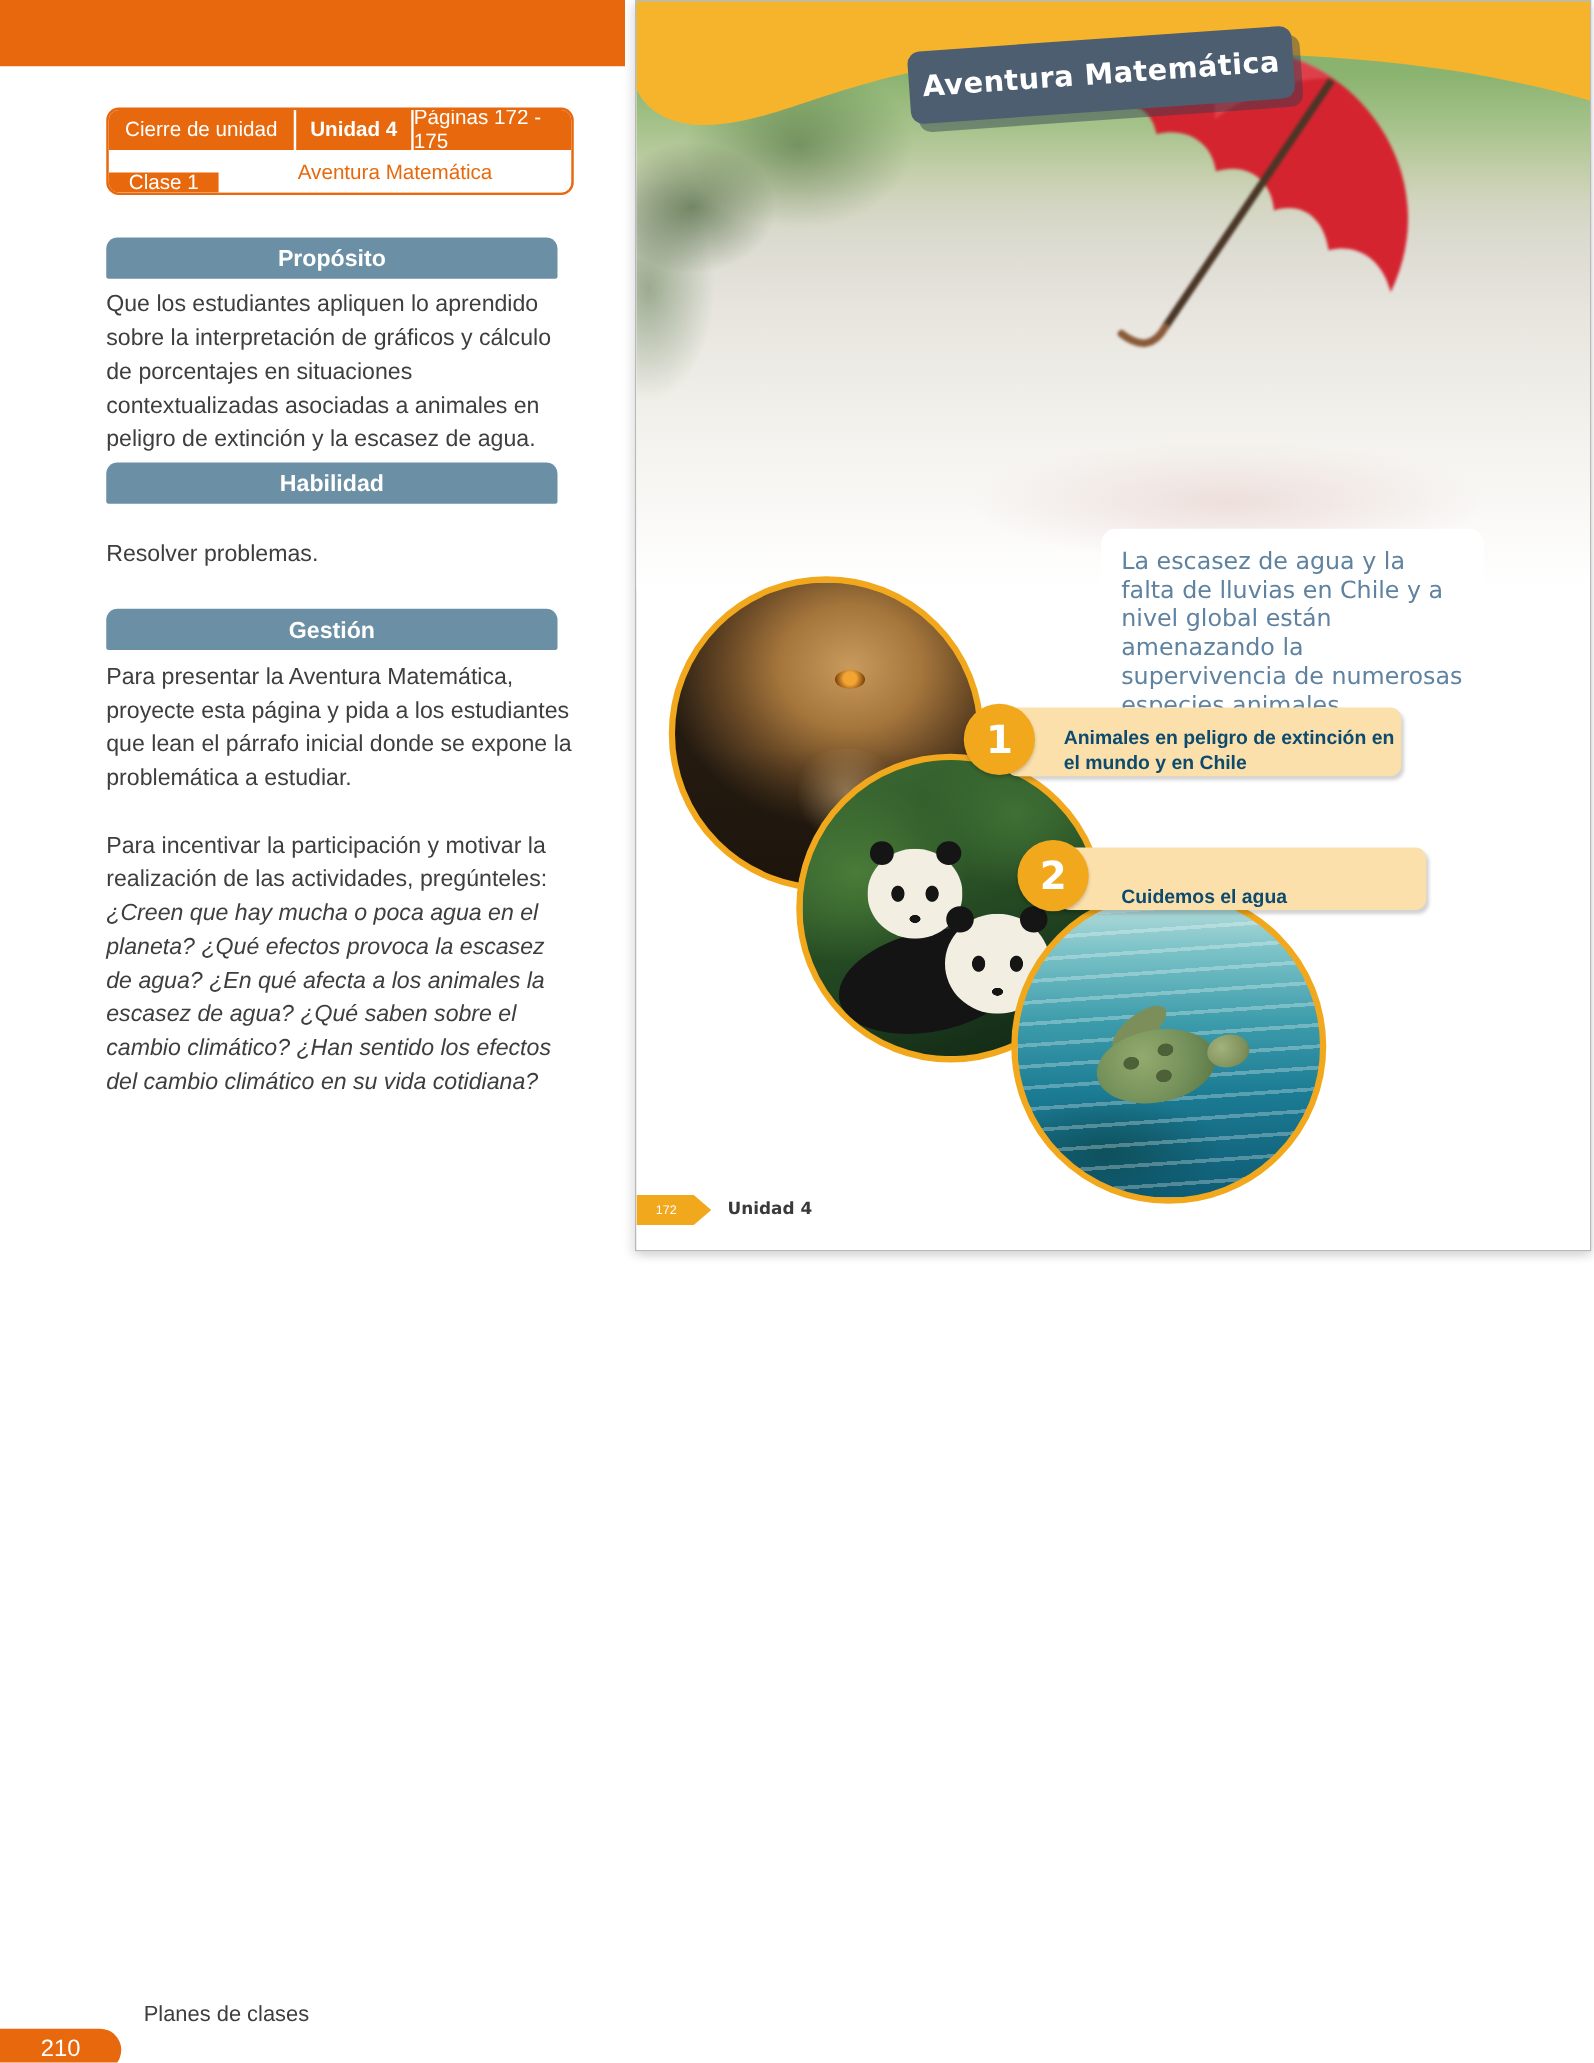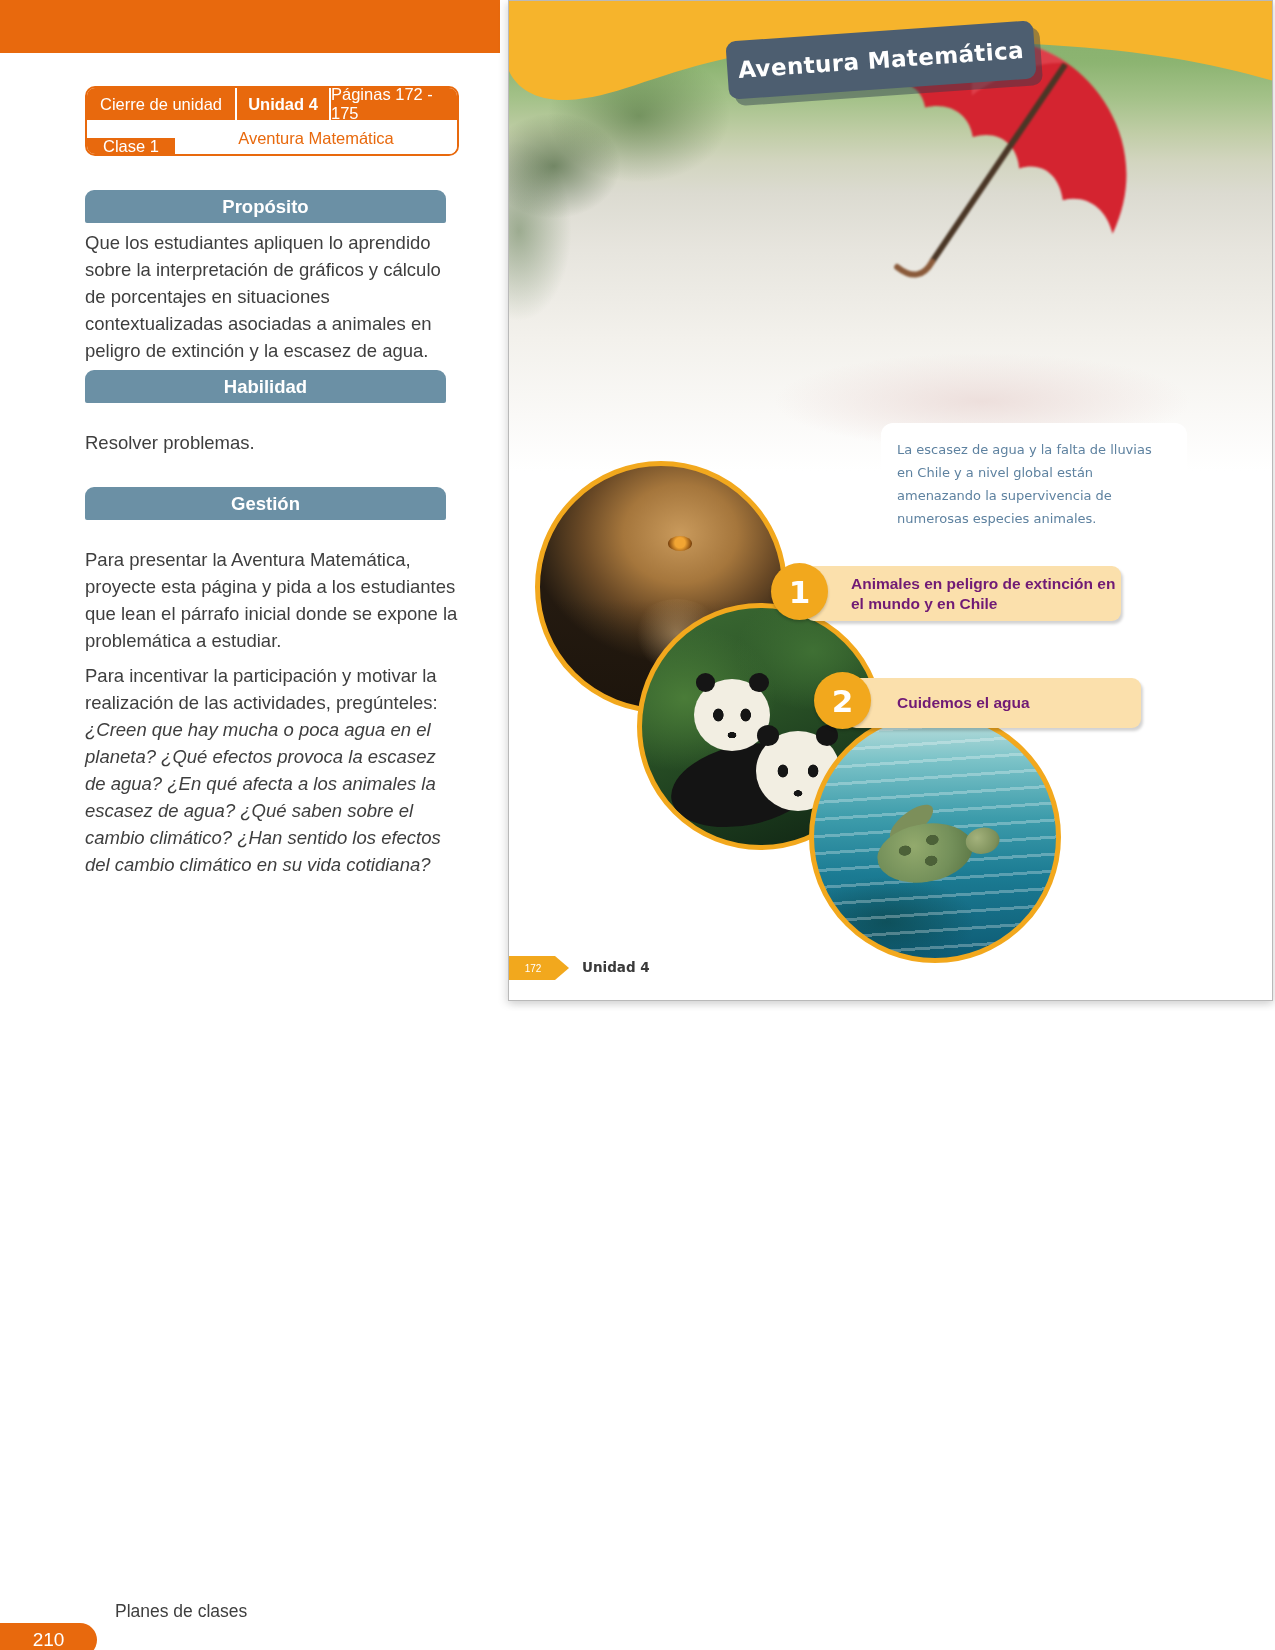"La escasez de agua y" .bubble { font-size: 13px -> 19px }
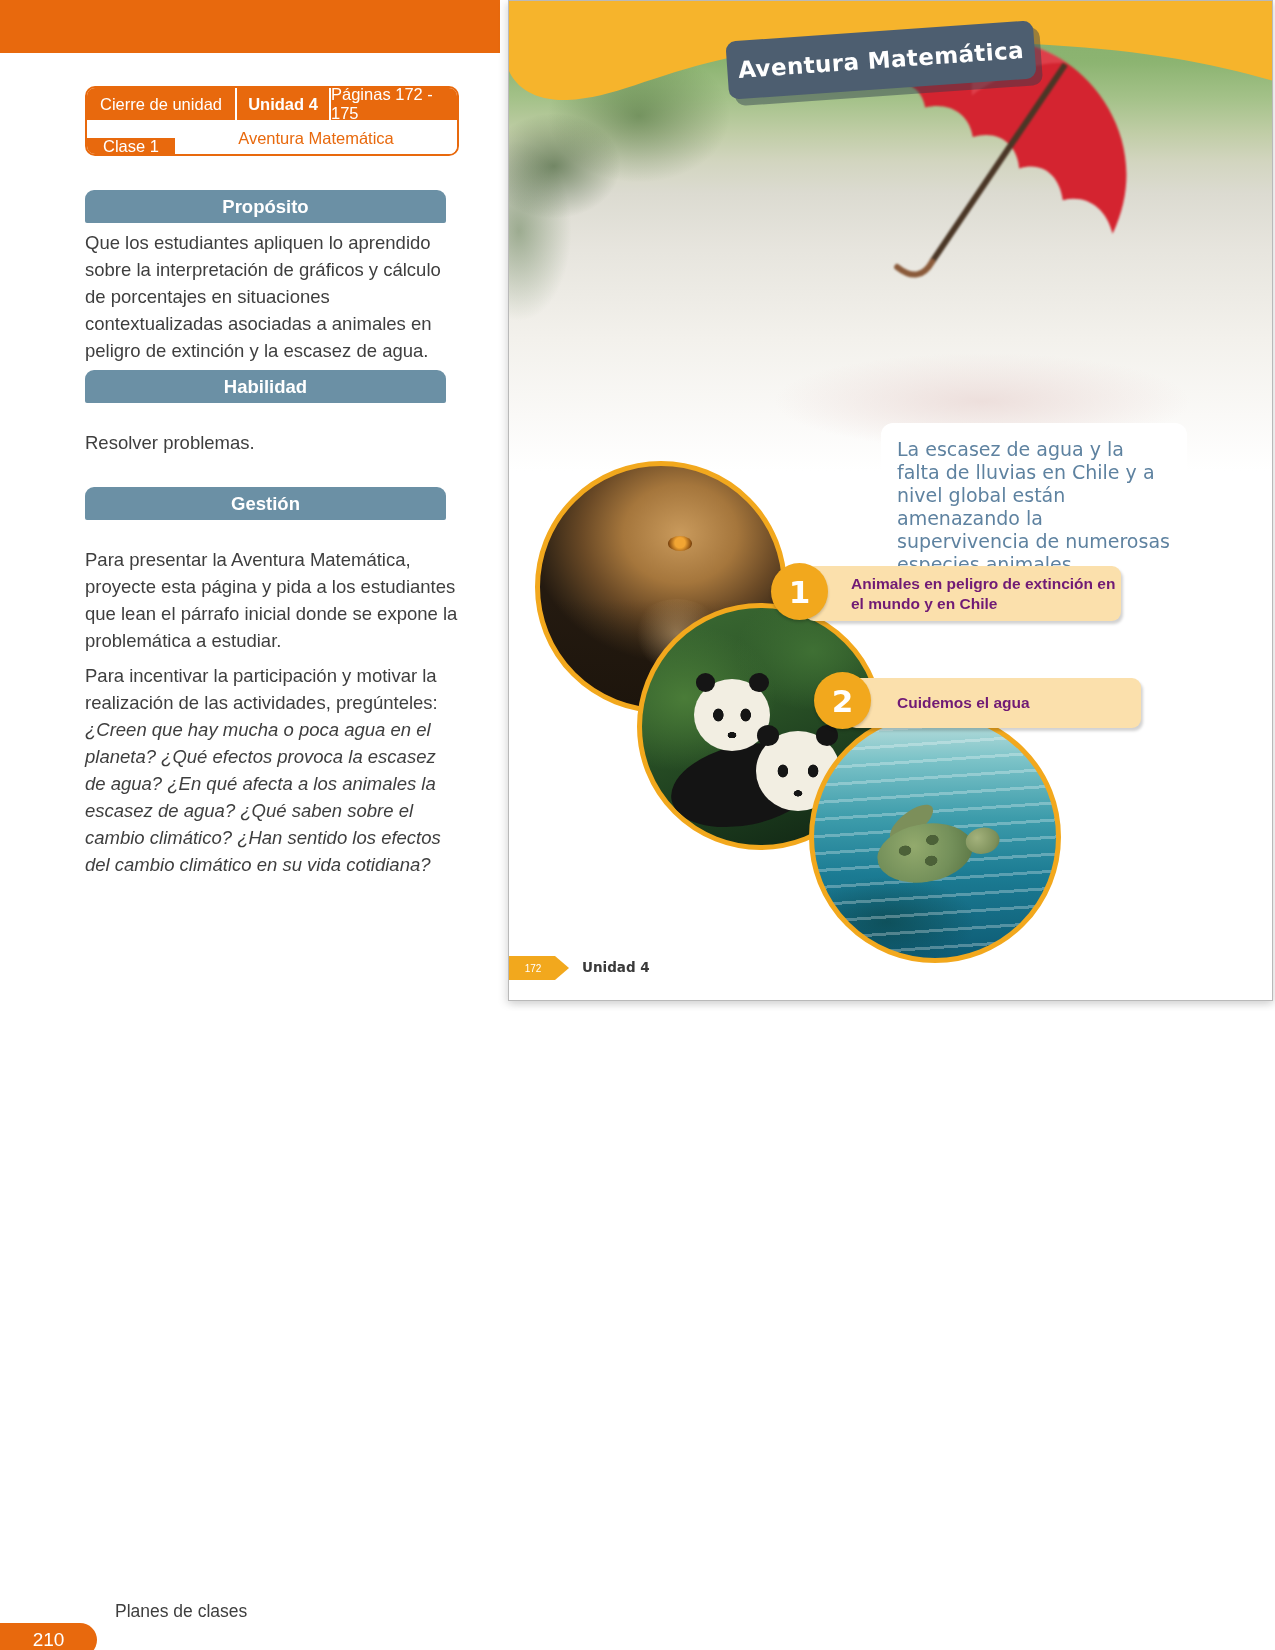"Para presentar la Aventura Matemática," div.section-body { top: 546px -> 527px }
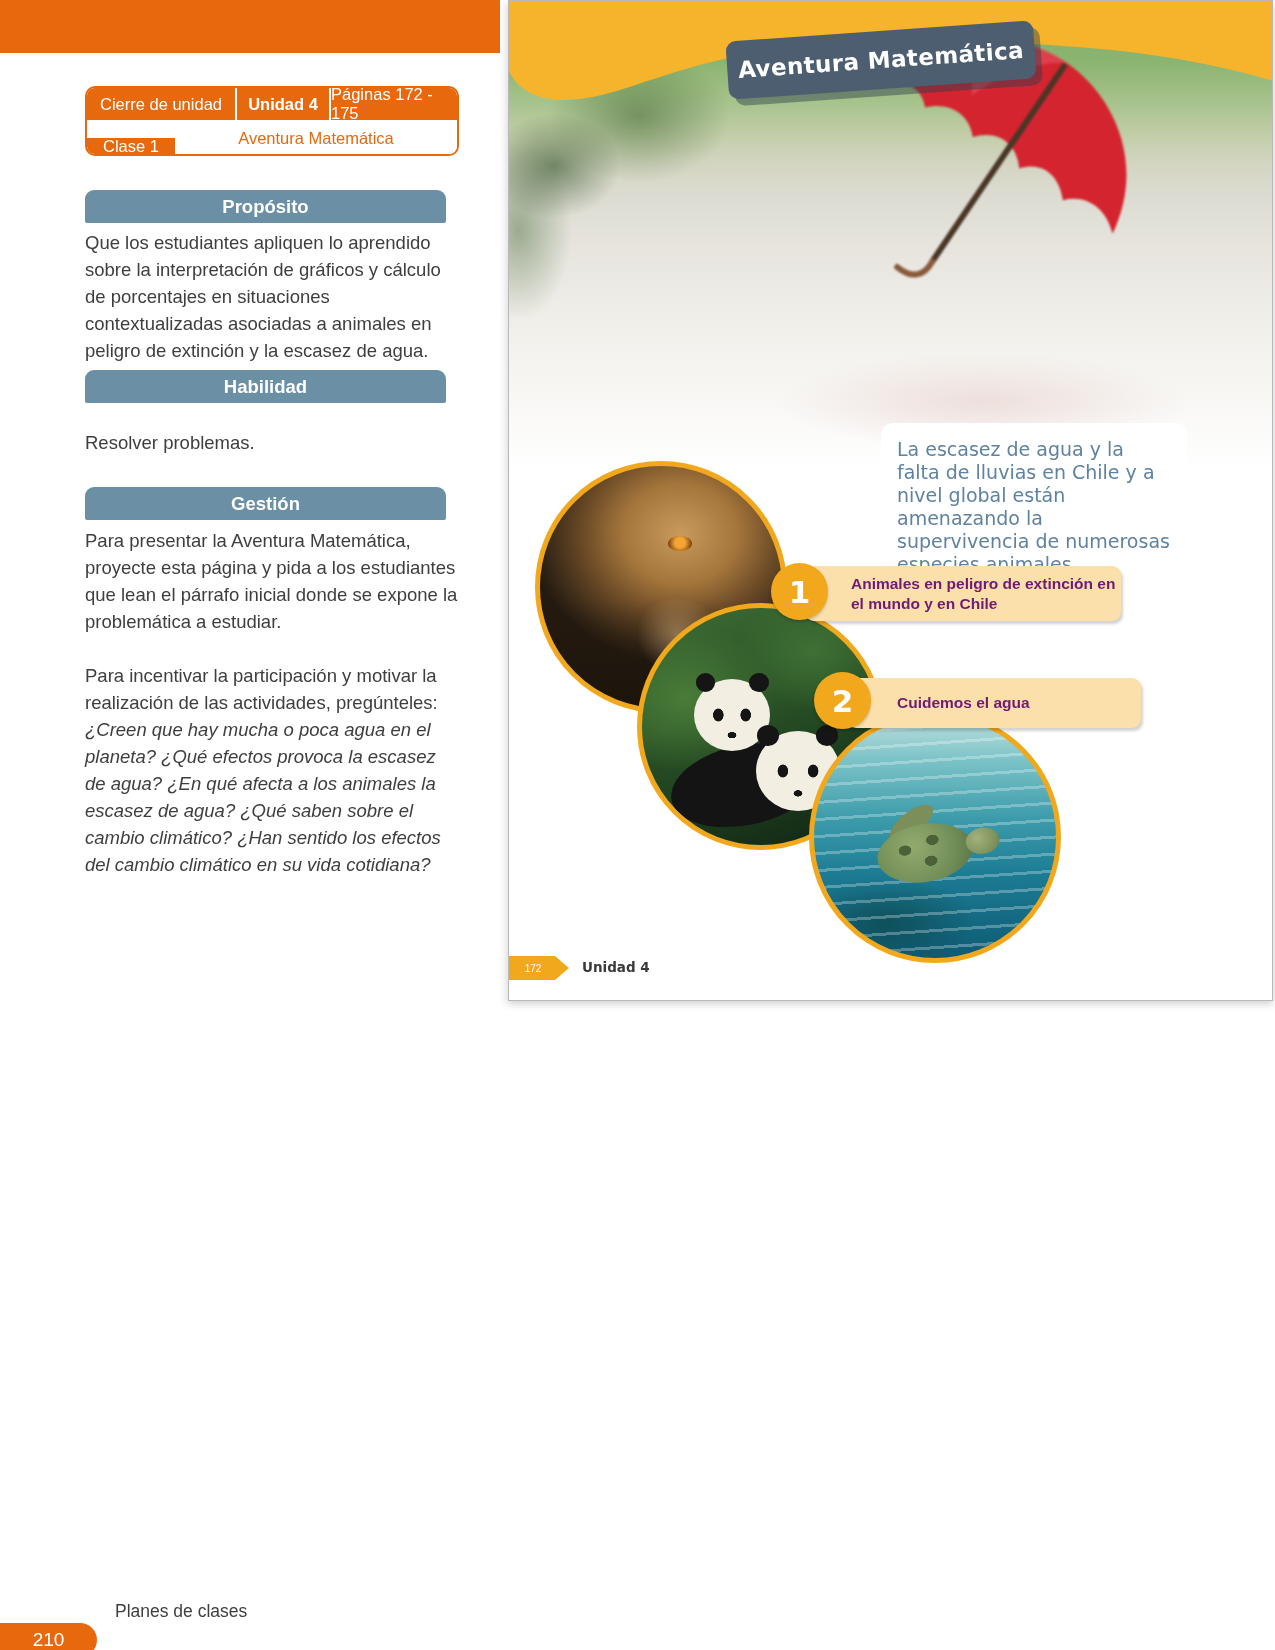"Animales en peligro de extinción" .activity-bar { align-items: center -> flex-end; color: #701a75 -> #0c4a6e }
